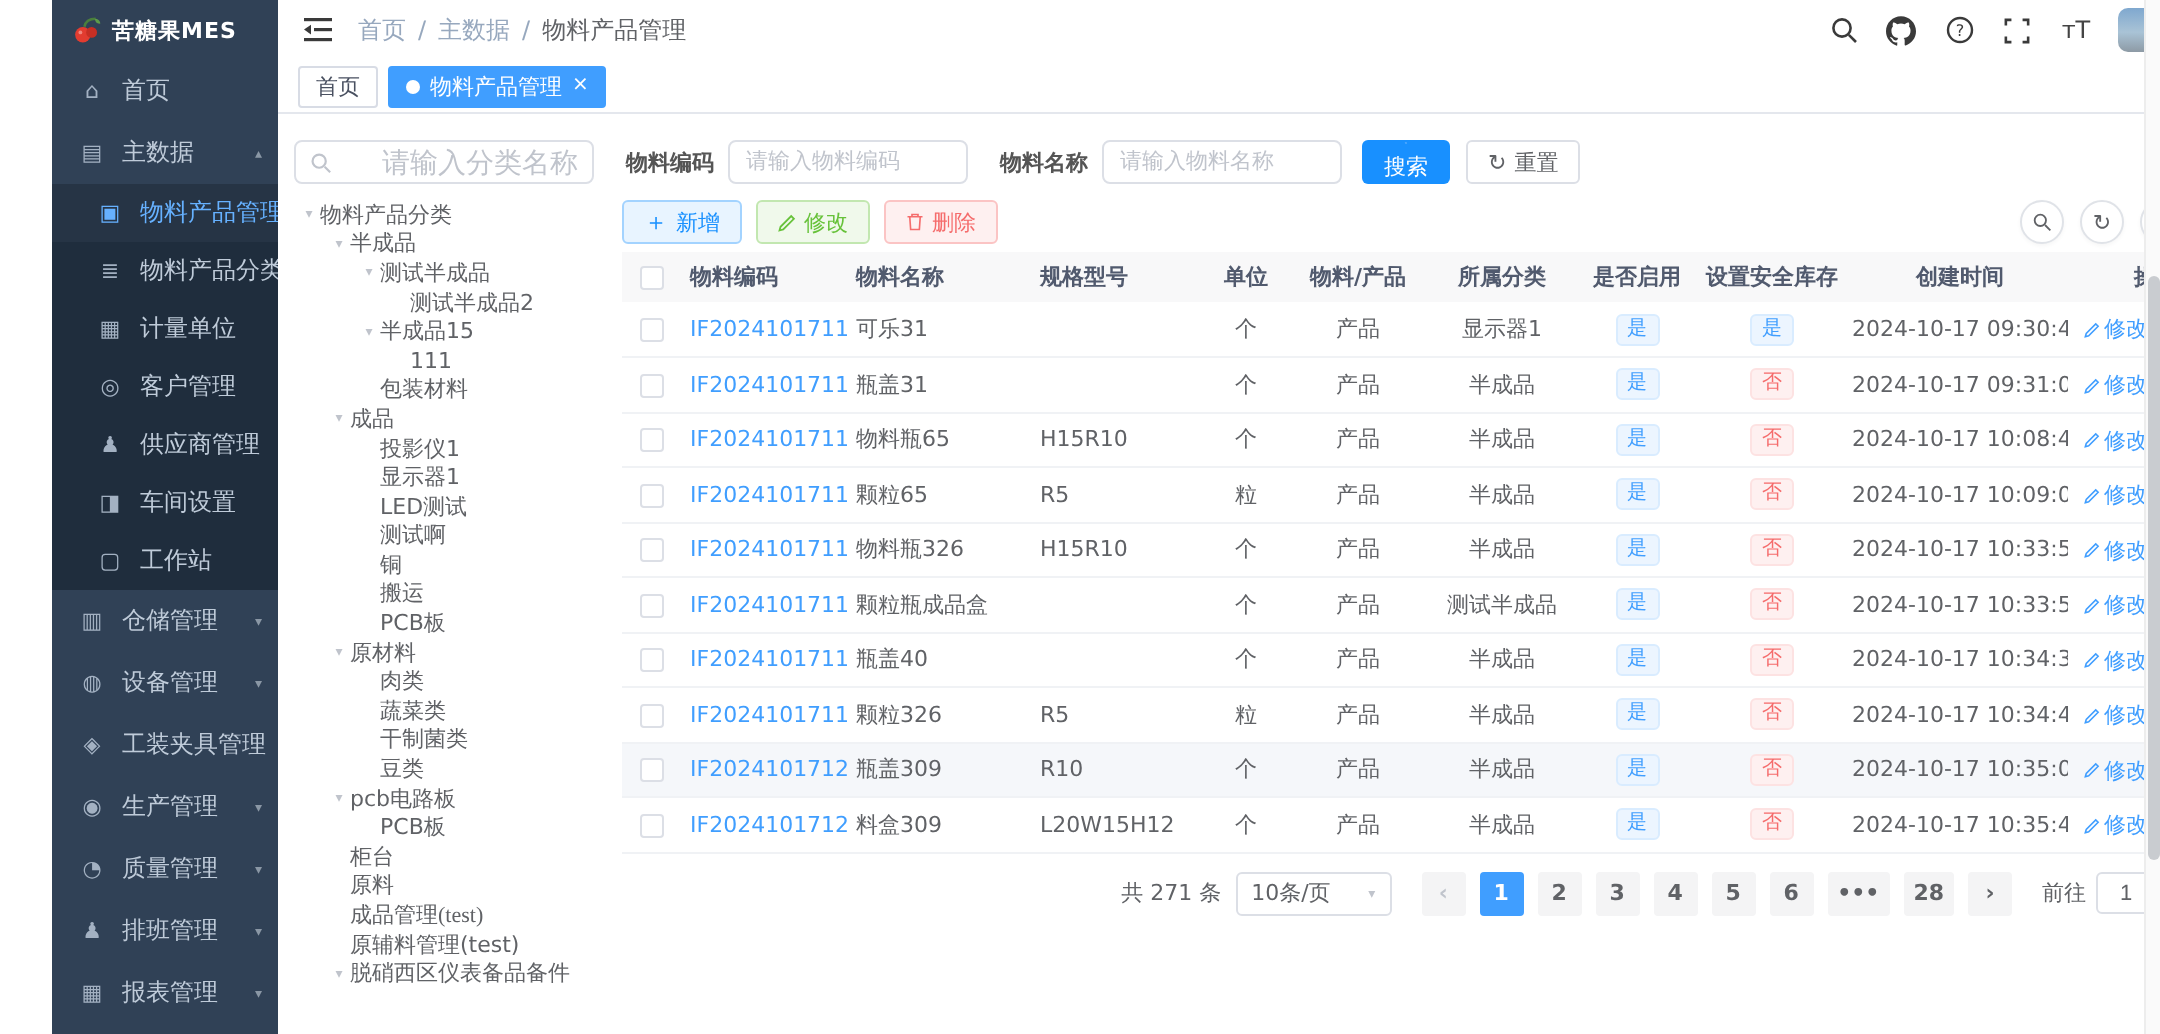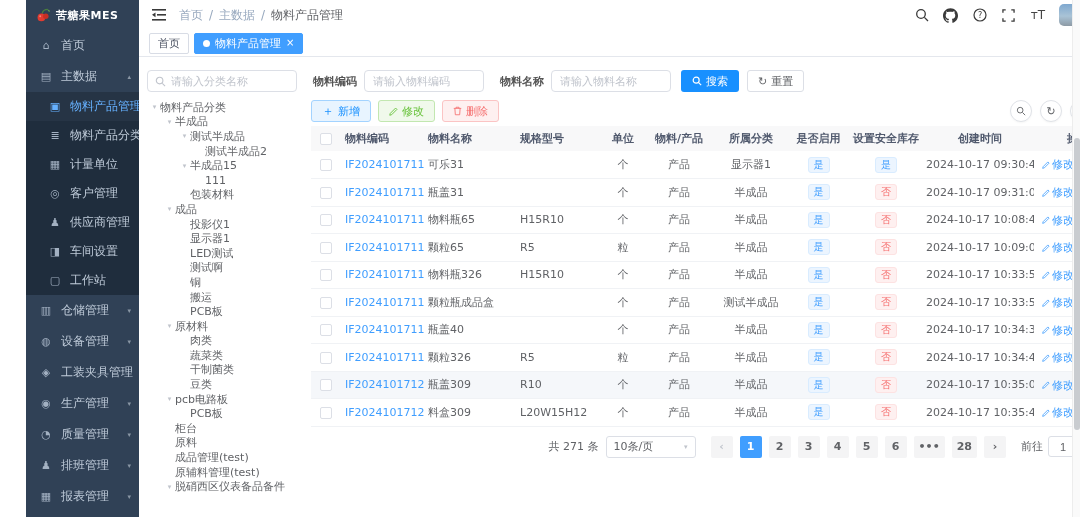"请输入分类名称" .cat-search input { font-size: 11px -> 14px; text-align: none -> right }
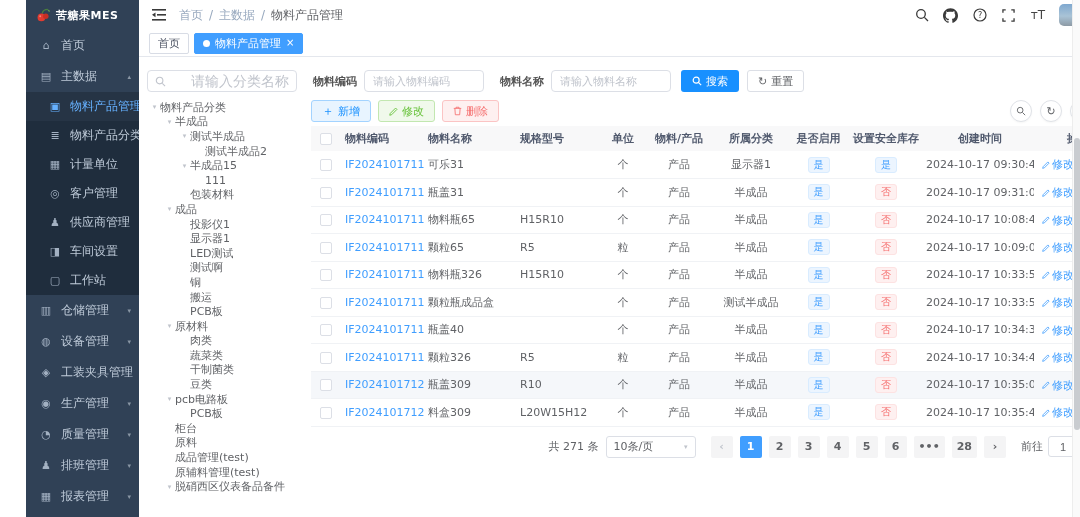"搜索" .btn-search { flex-direction: none -> column }
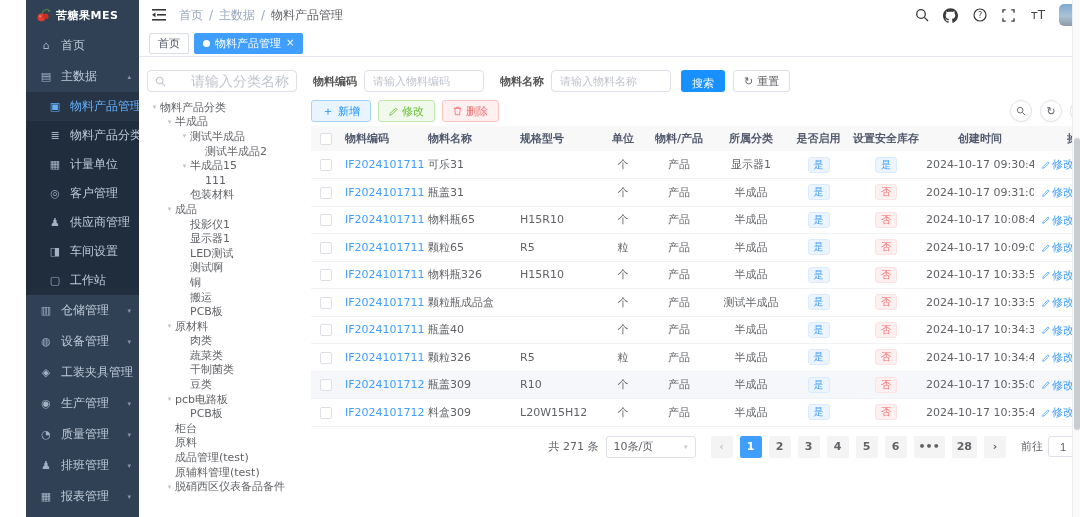"搬运" div.tree-node { align-items: none -> flex-end }
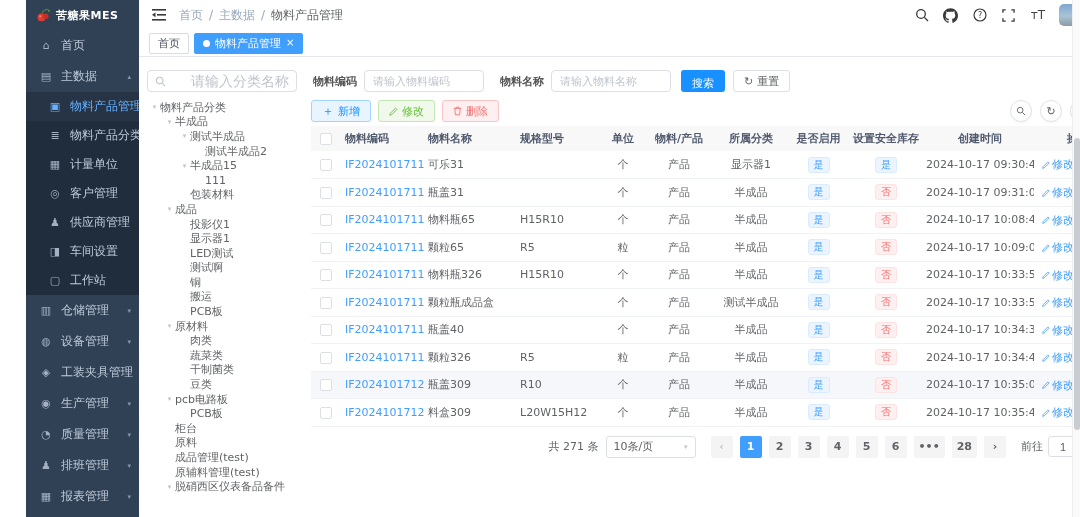"10条/页" .size-select { width: 90px -> 78px }
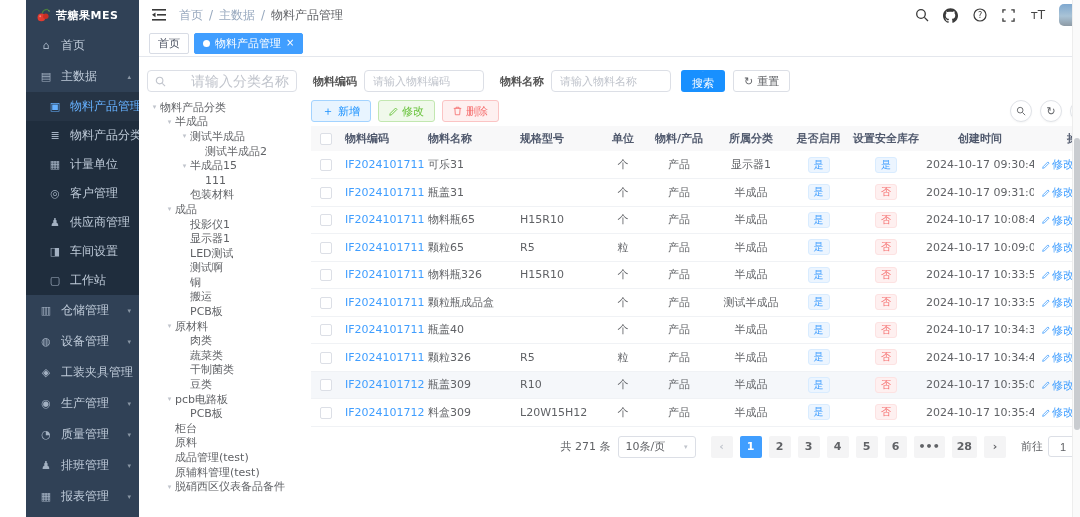"成品管理(test)" div.tree-node { font-family: none -> Liberation Serif, serif }
